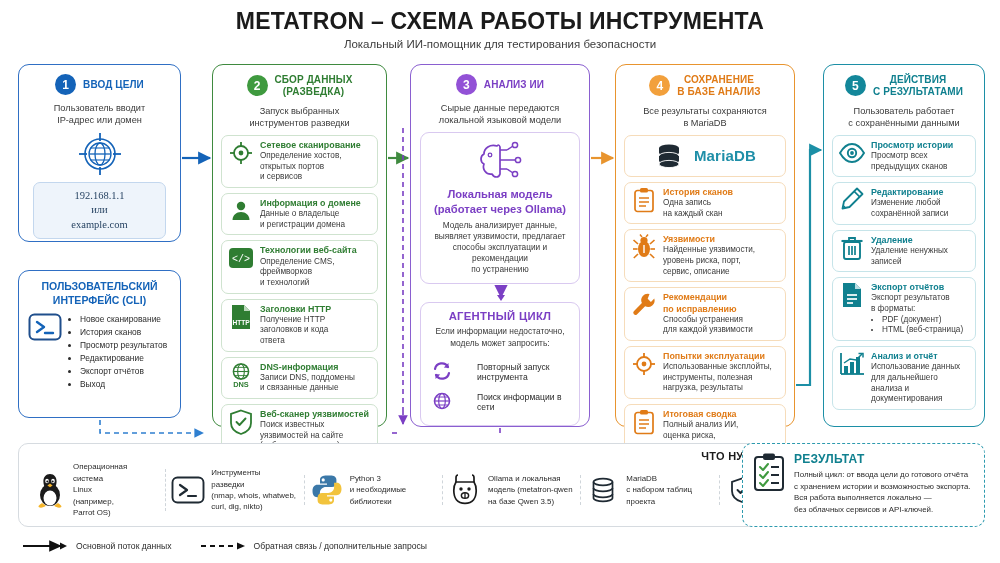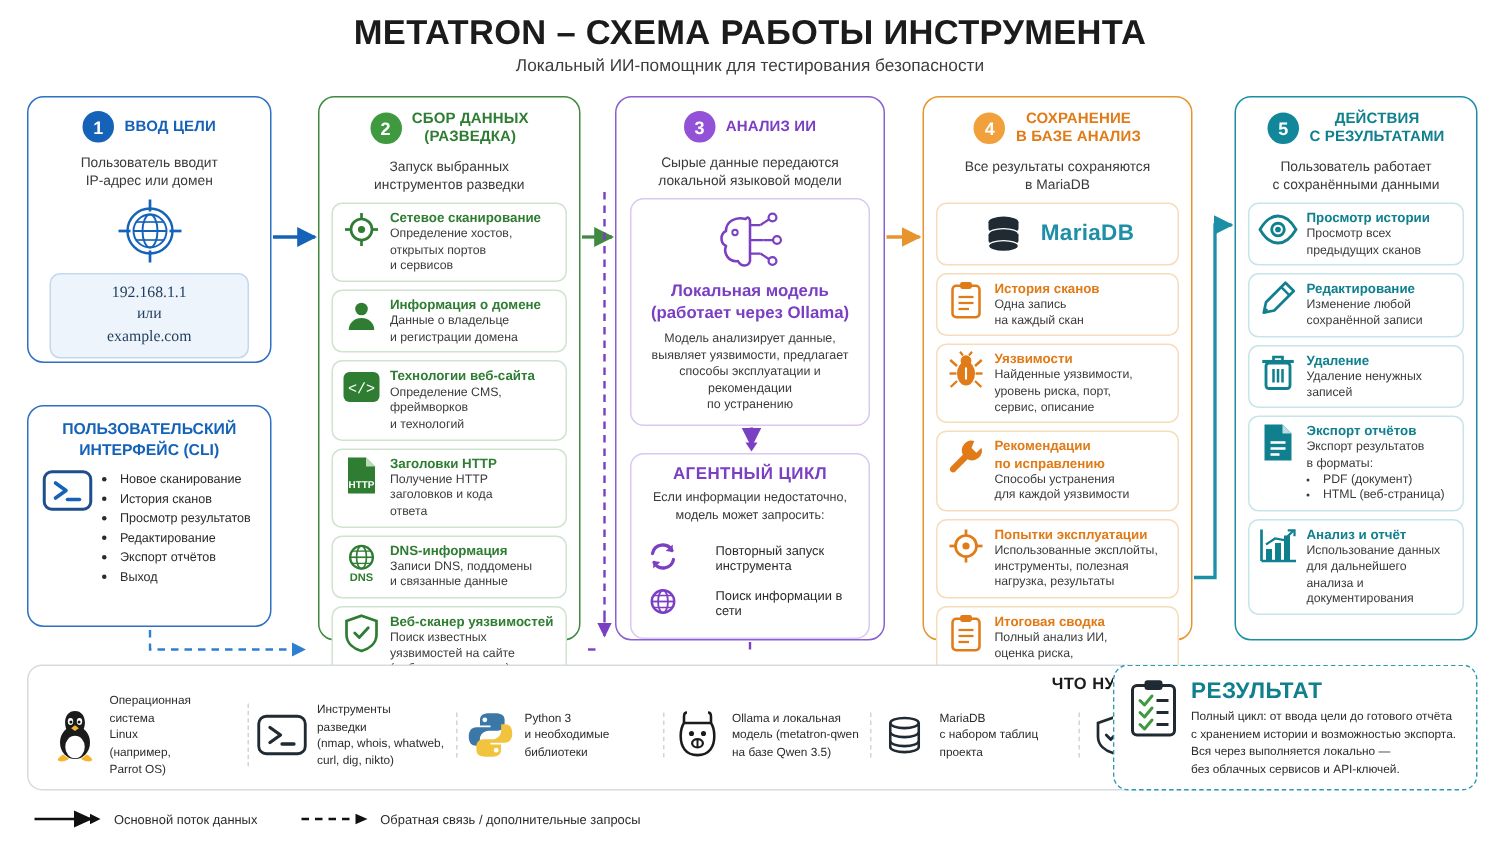"РЕЗУЛЬТАТ" .res-title { font-size: 15px -> 12px }
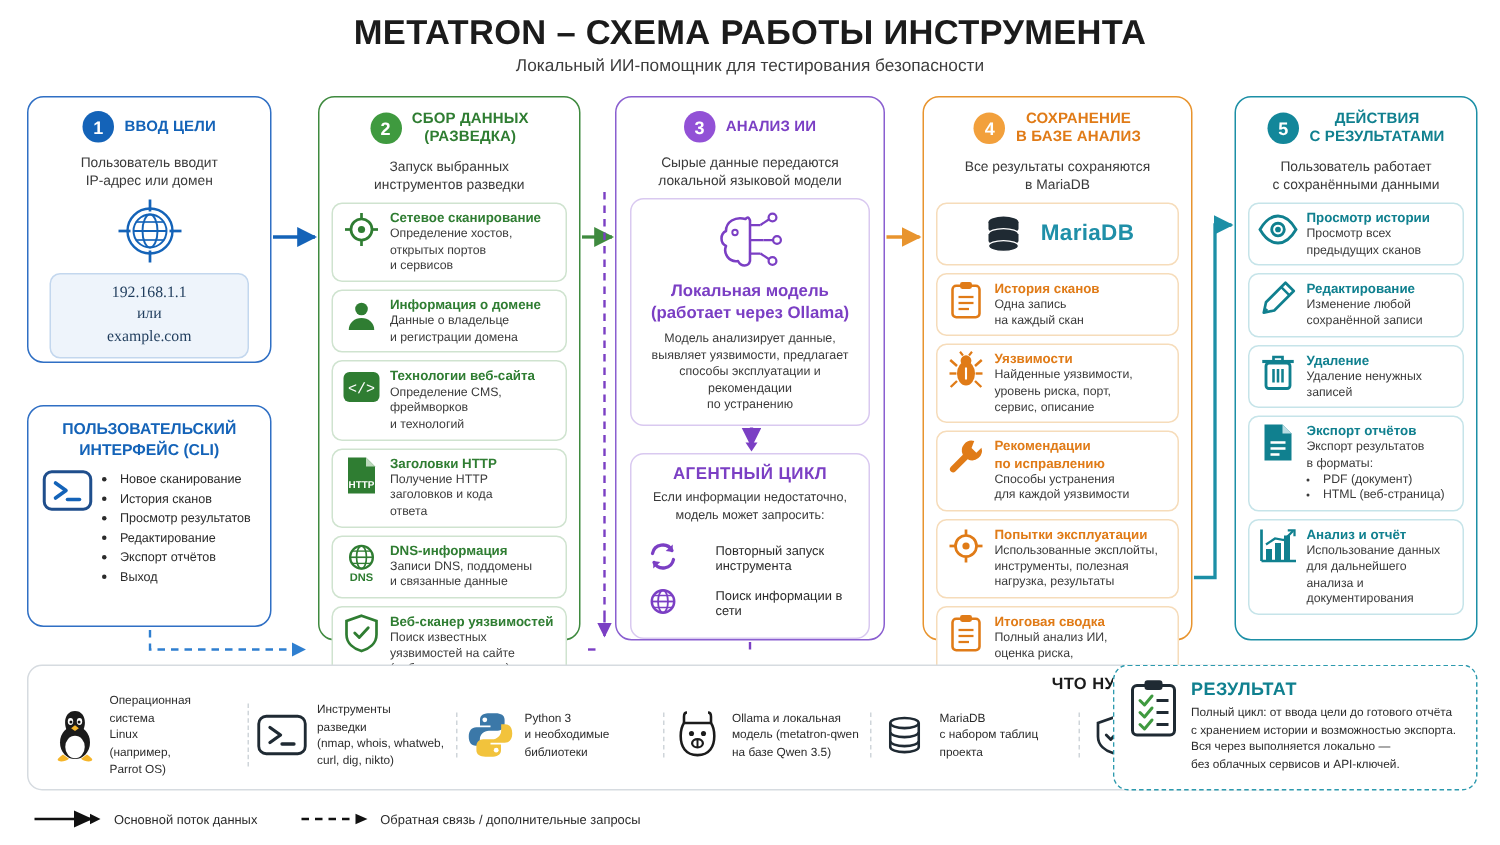"Полный цикл: от ввода цели" div.res-text { text: через -> работа }
